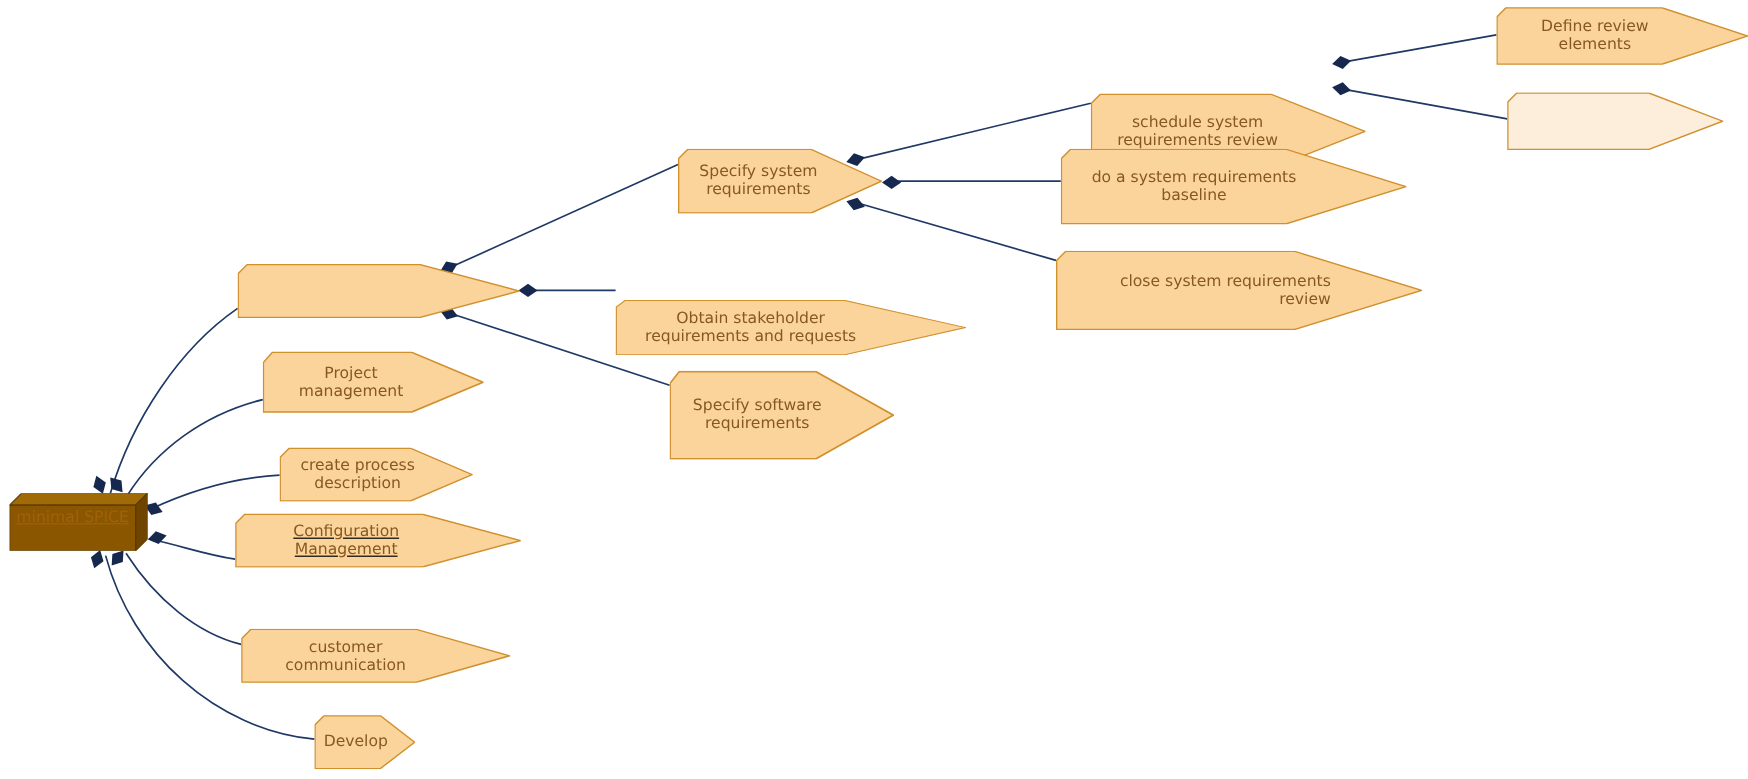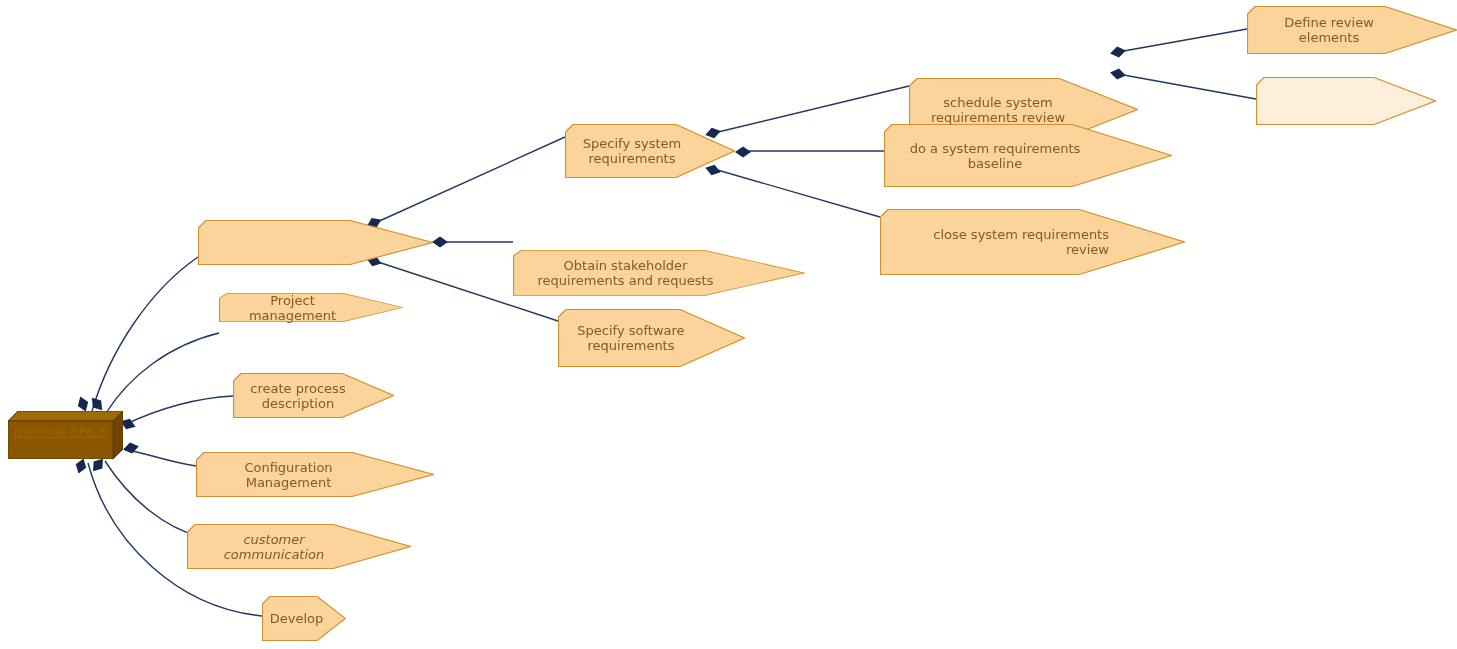"Project management" div.node { height: 29px -> 51px }
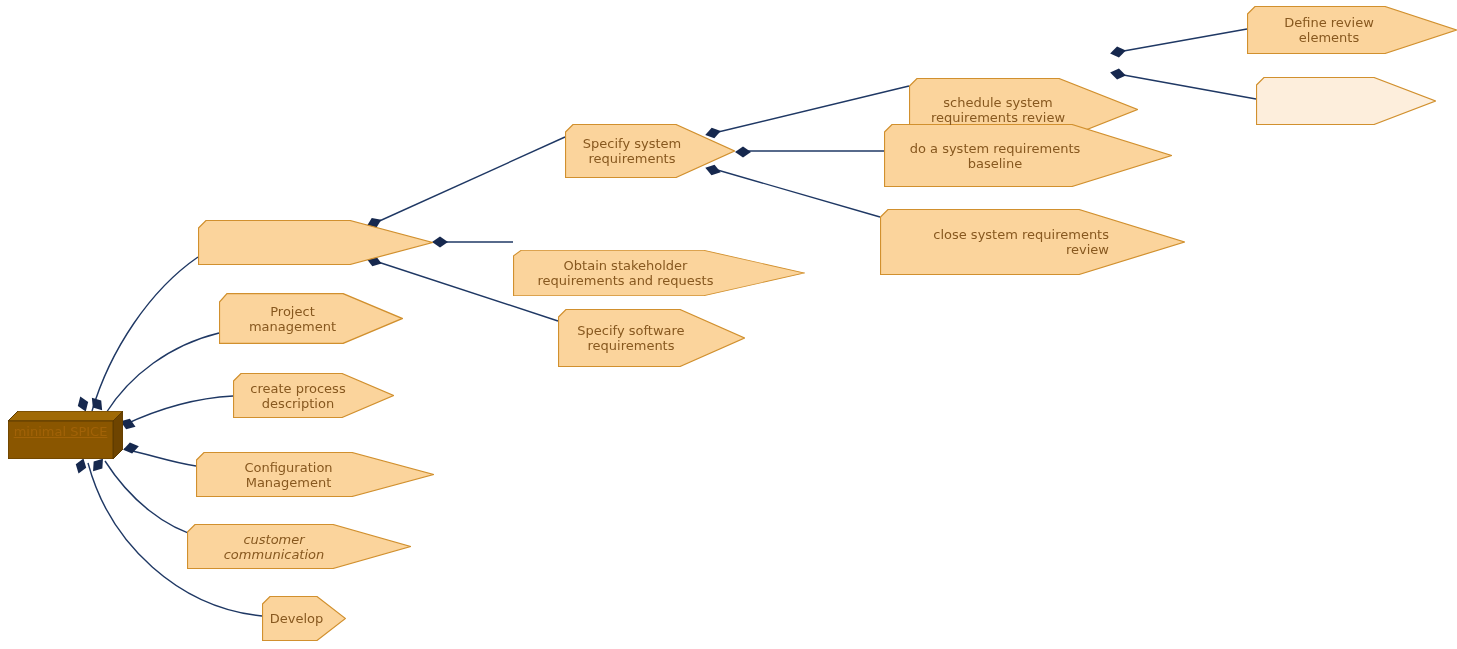"Specify software" div.node { height: 58px -> 74px }
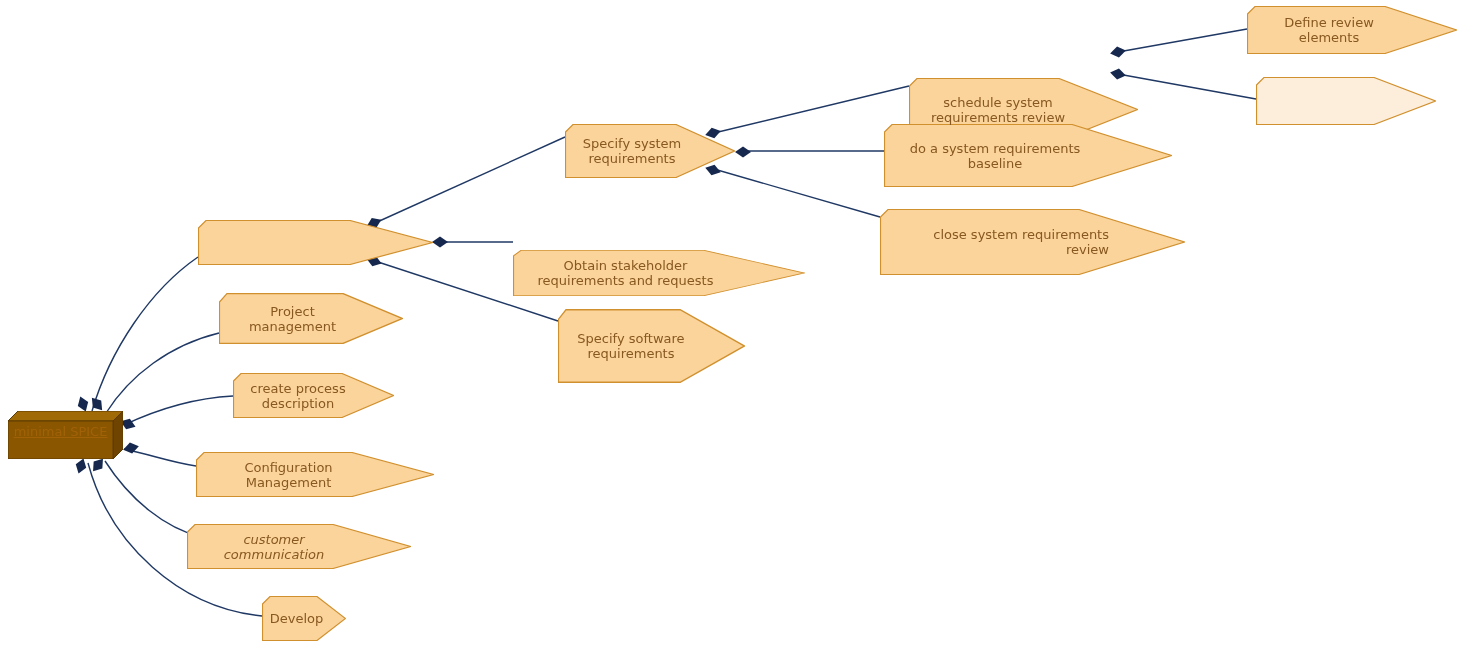"Configuration Management" div.node { text-decoration: none -> underline; top: 452px -> 428px }
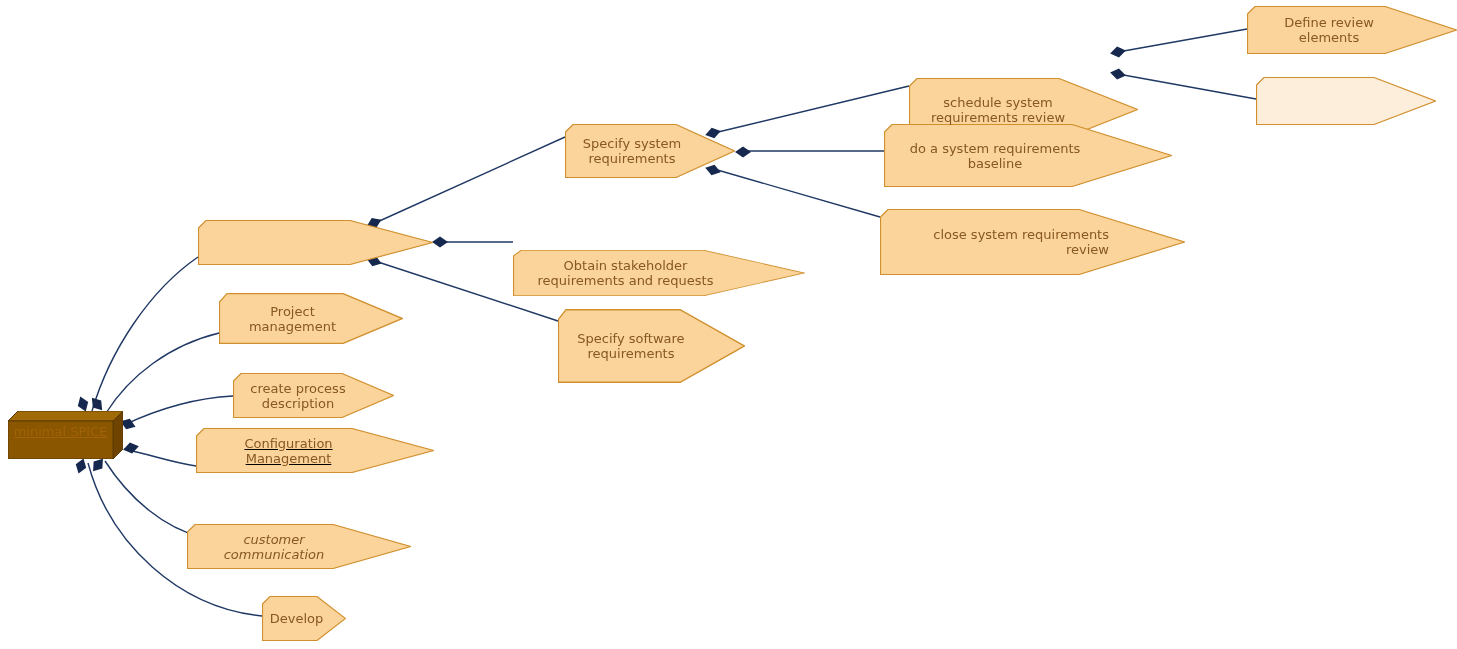"customer communication" div.node { font-style: italic -> none; left: 187px -> 201px }
